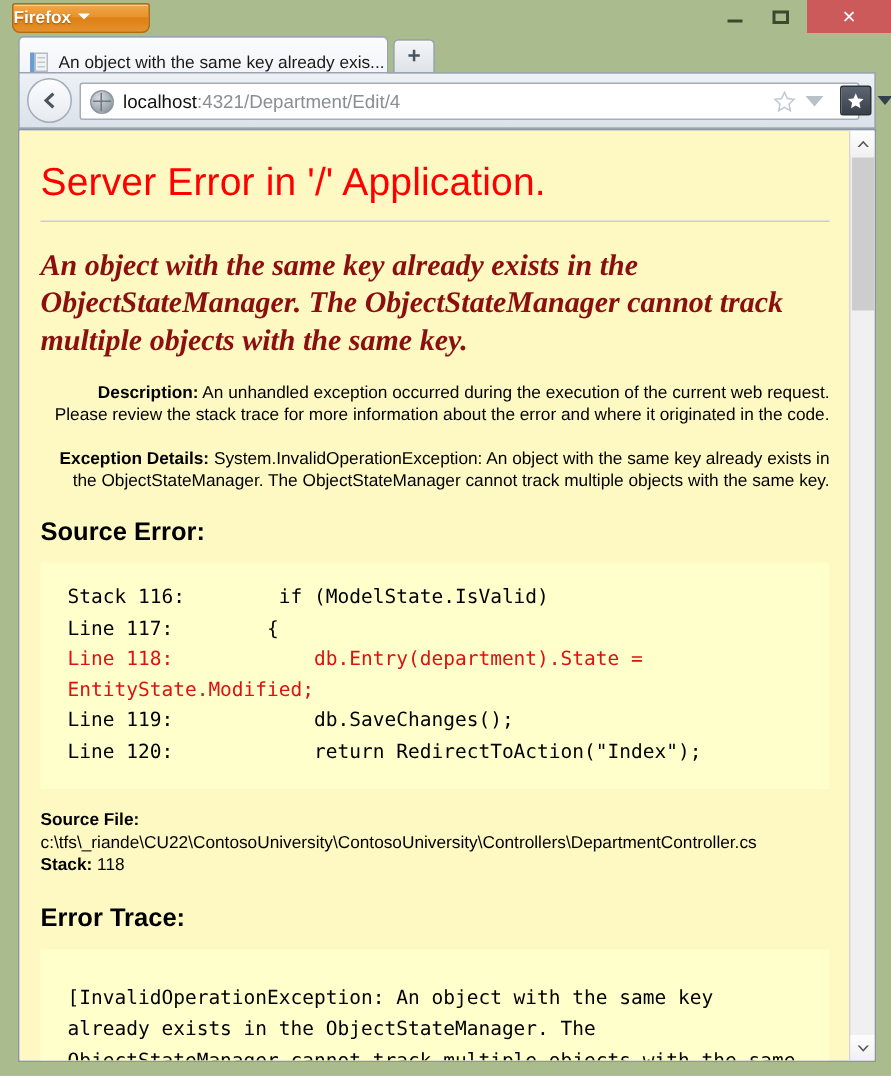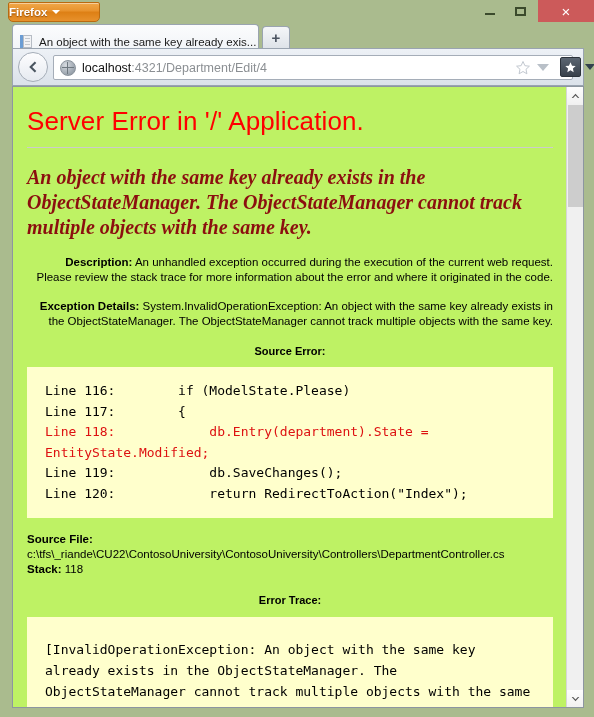"Server Error in '/' Application." #page { background: #bef264 -> #fef9c3 }
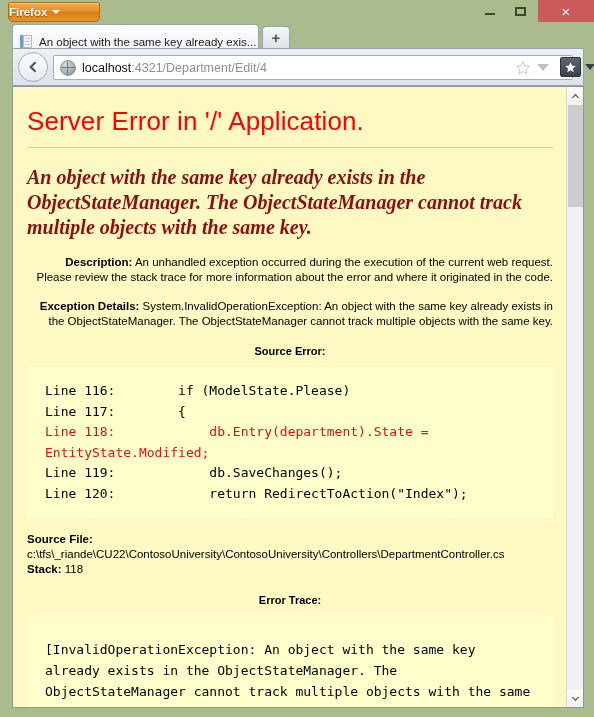"Source Error:" .sec-head { font-size: 11px -> 17px; text-align: center -> none }
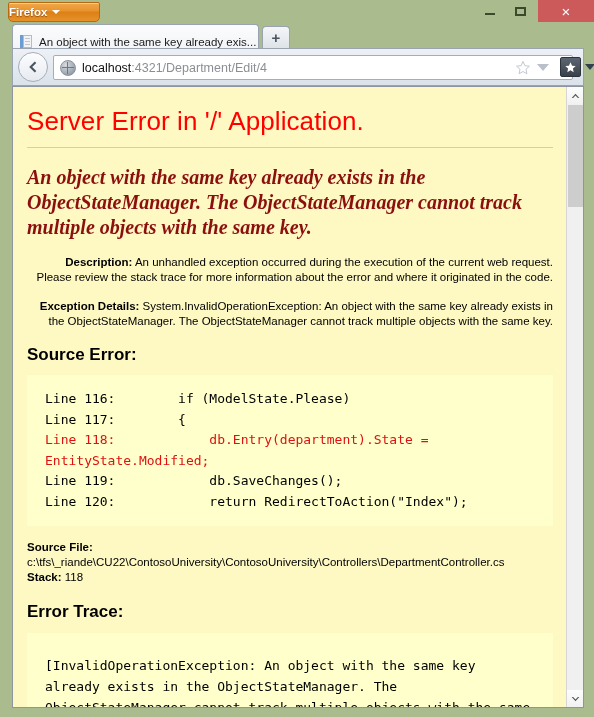"Line 116: if (ModelState.Please)" span { text: Line 116:        if (ModelState.Please -> Stack 116:        if (ModelState.IsValid }
